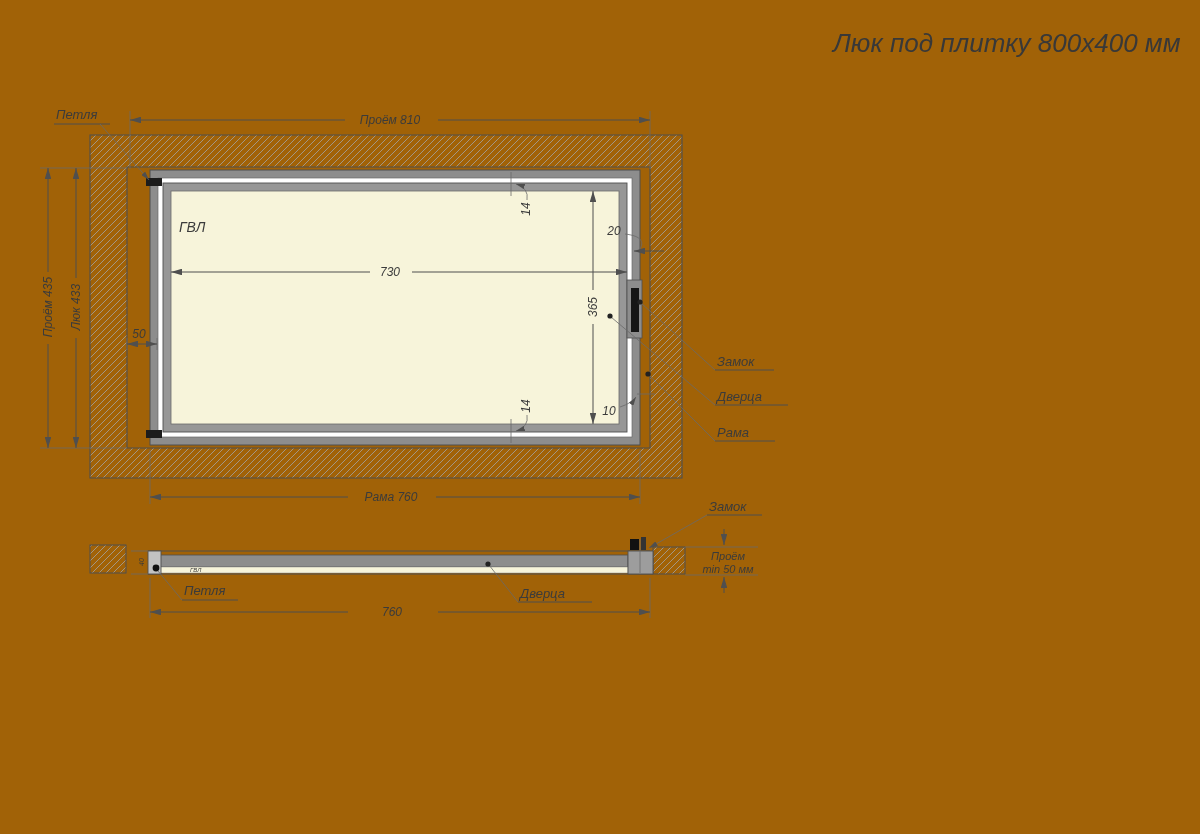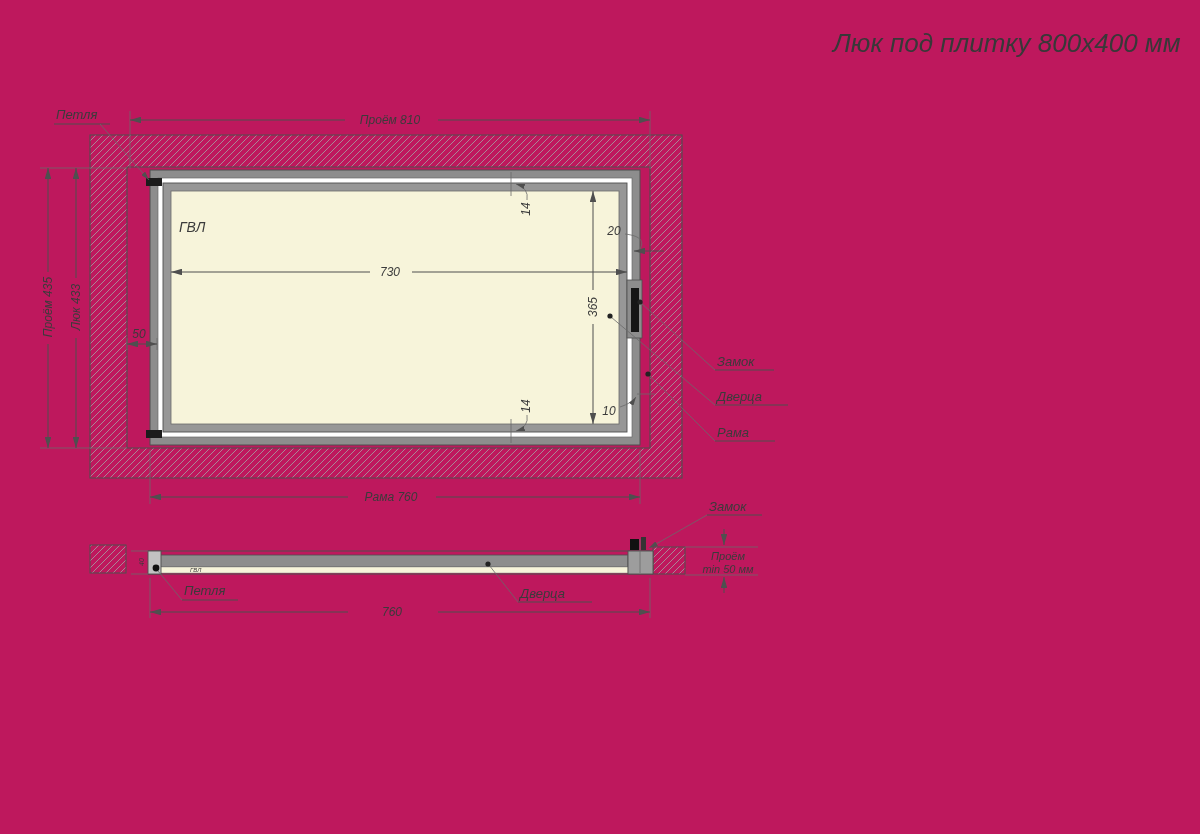"Люк под плитку 800х400 мм" .page { background: #be185d -> #a16207 }
